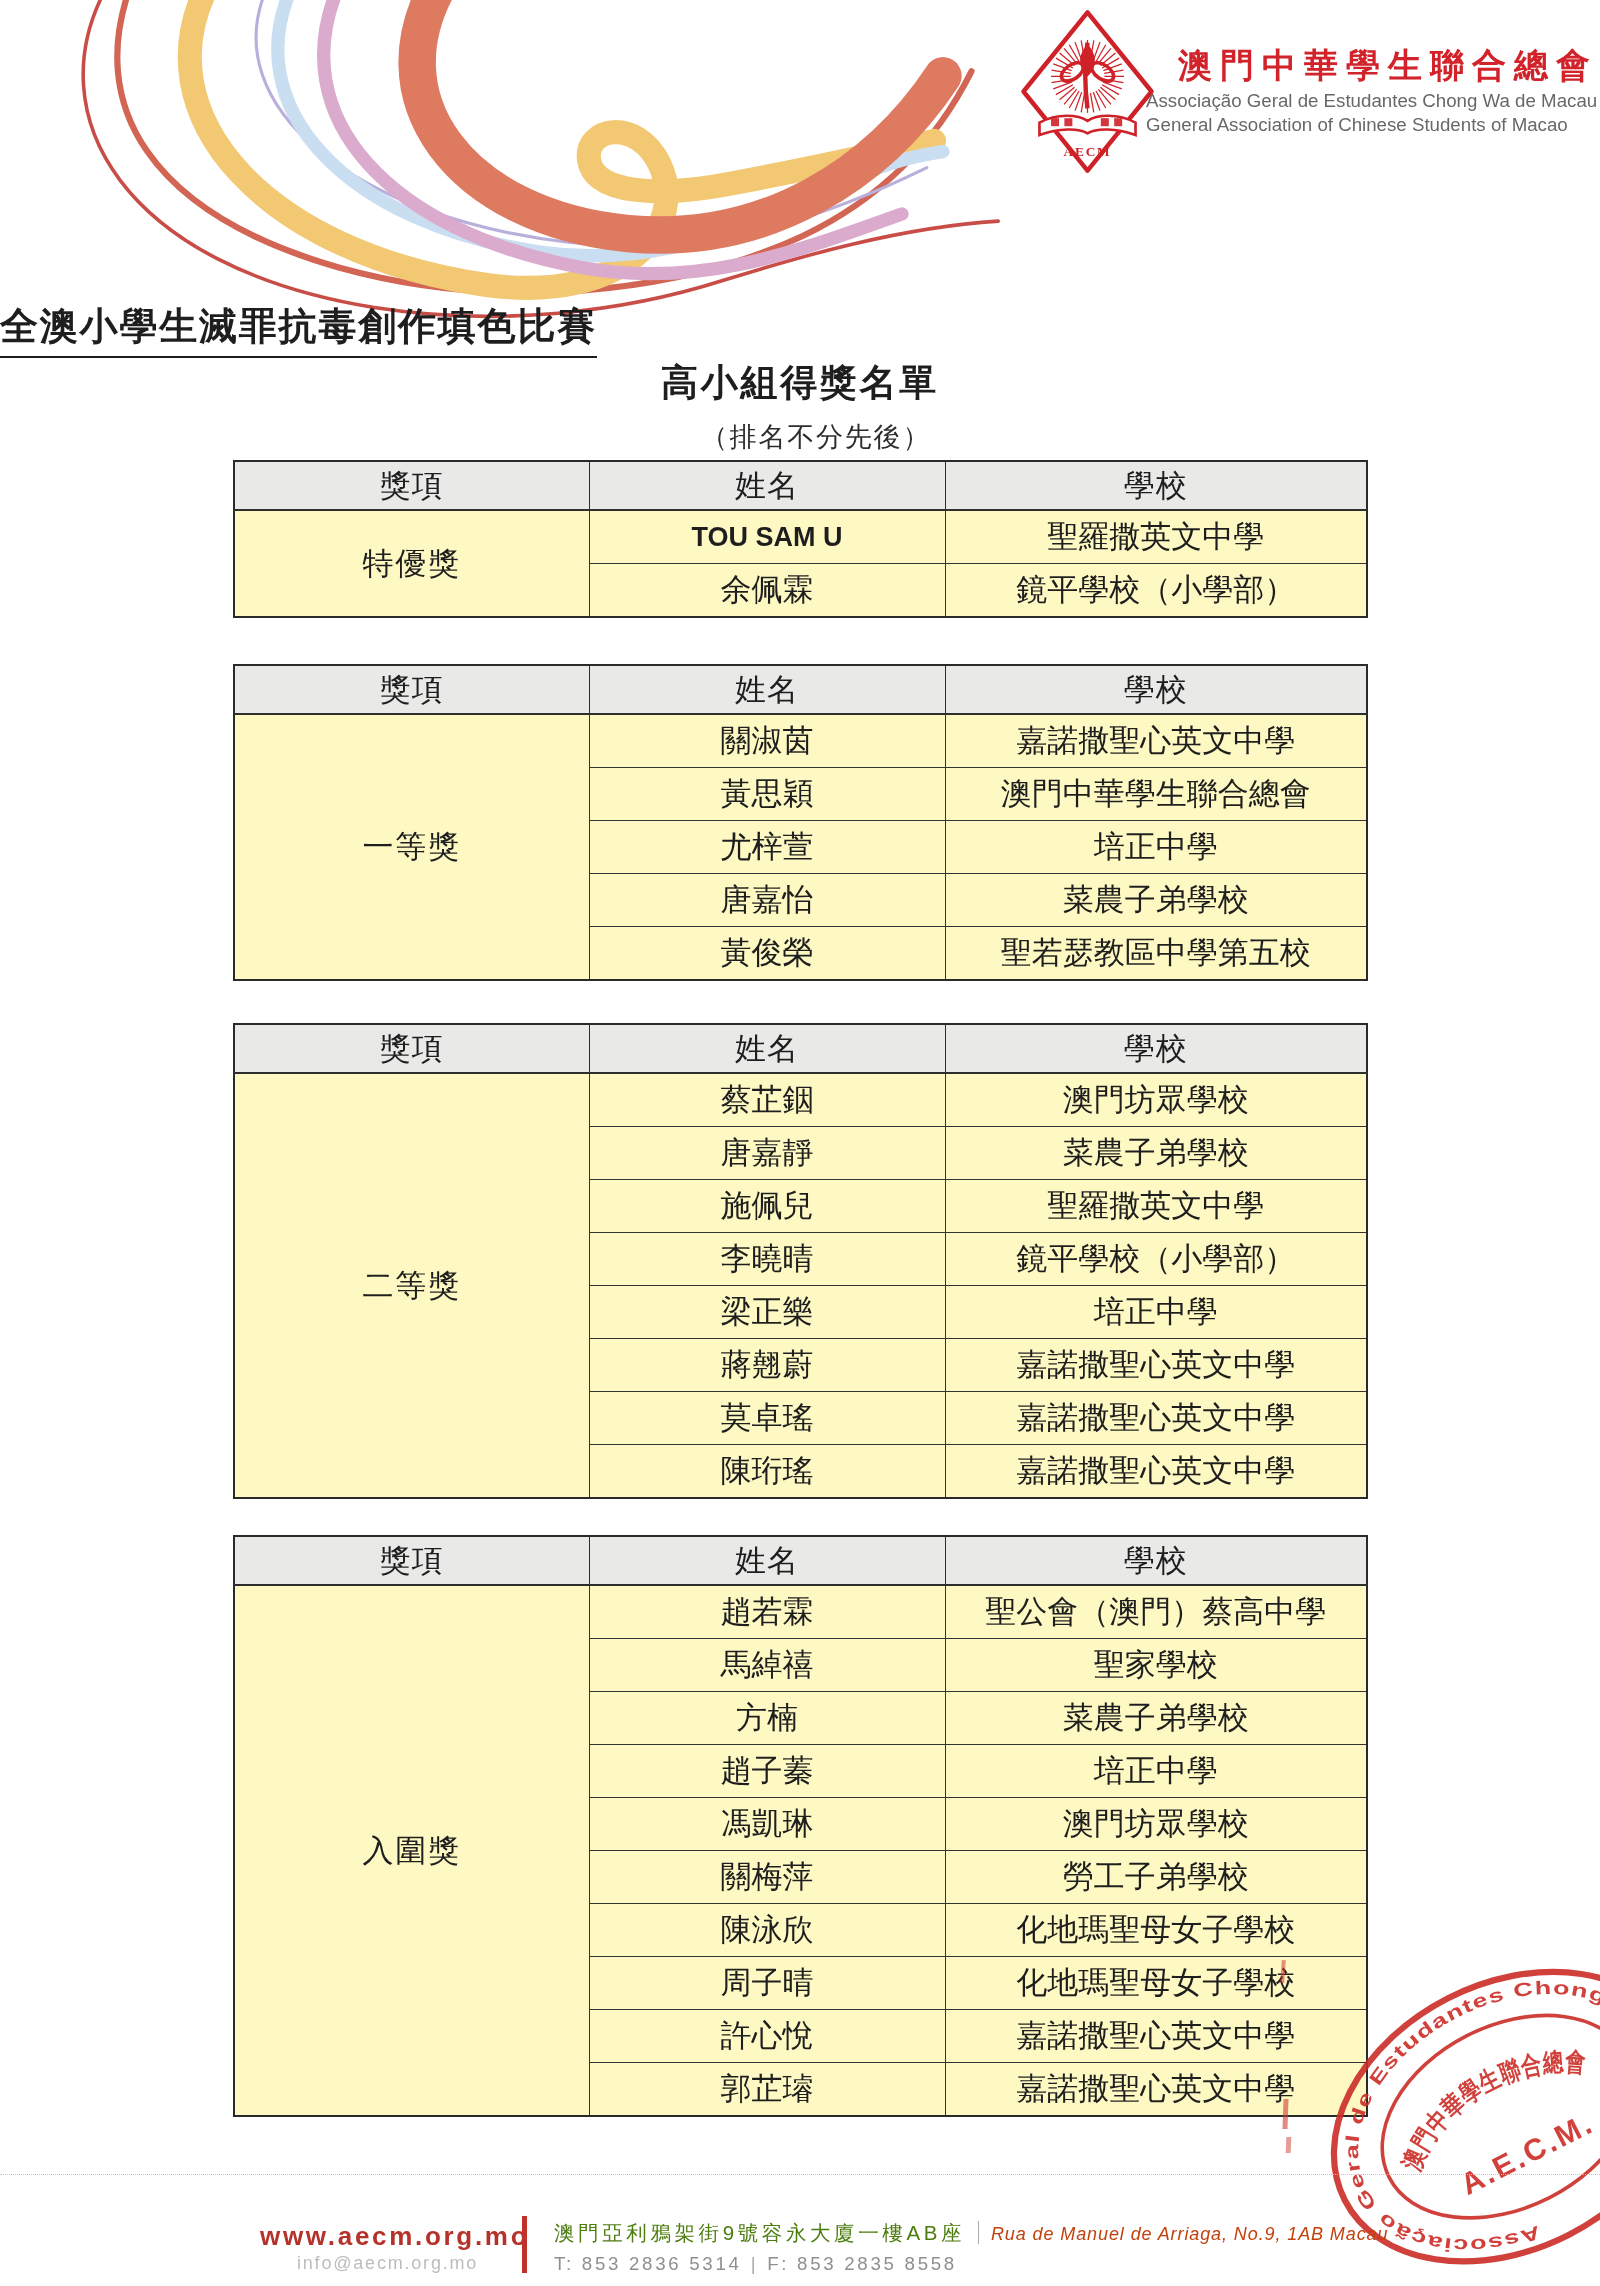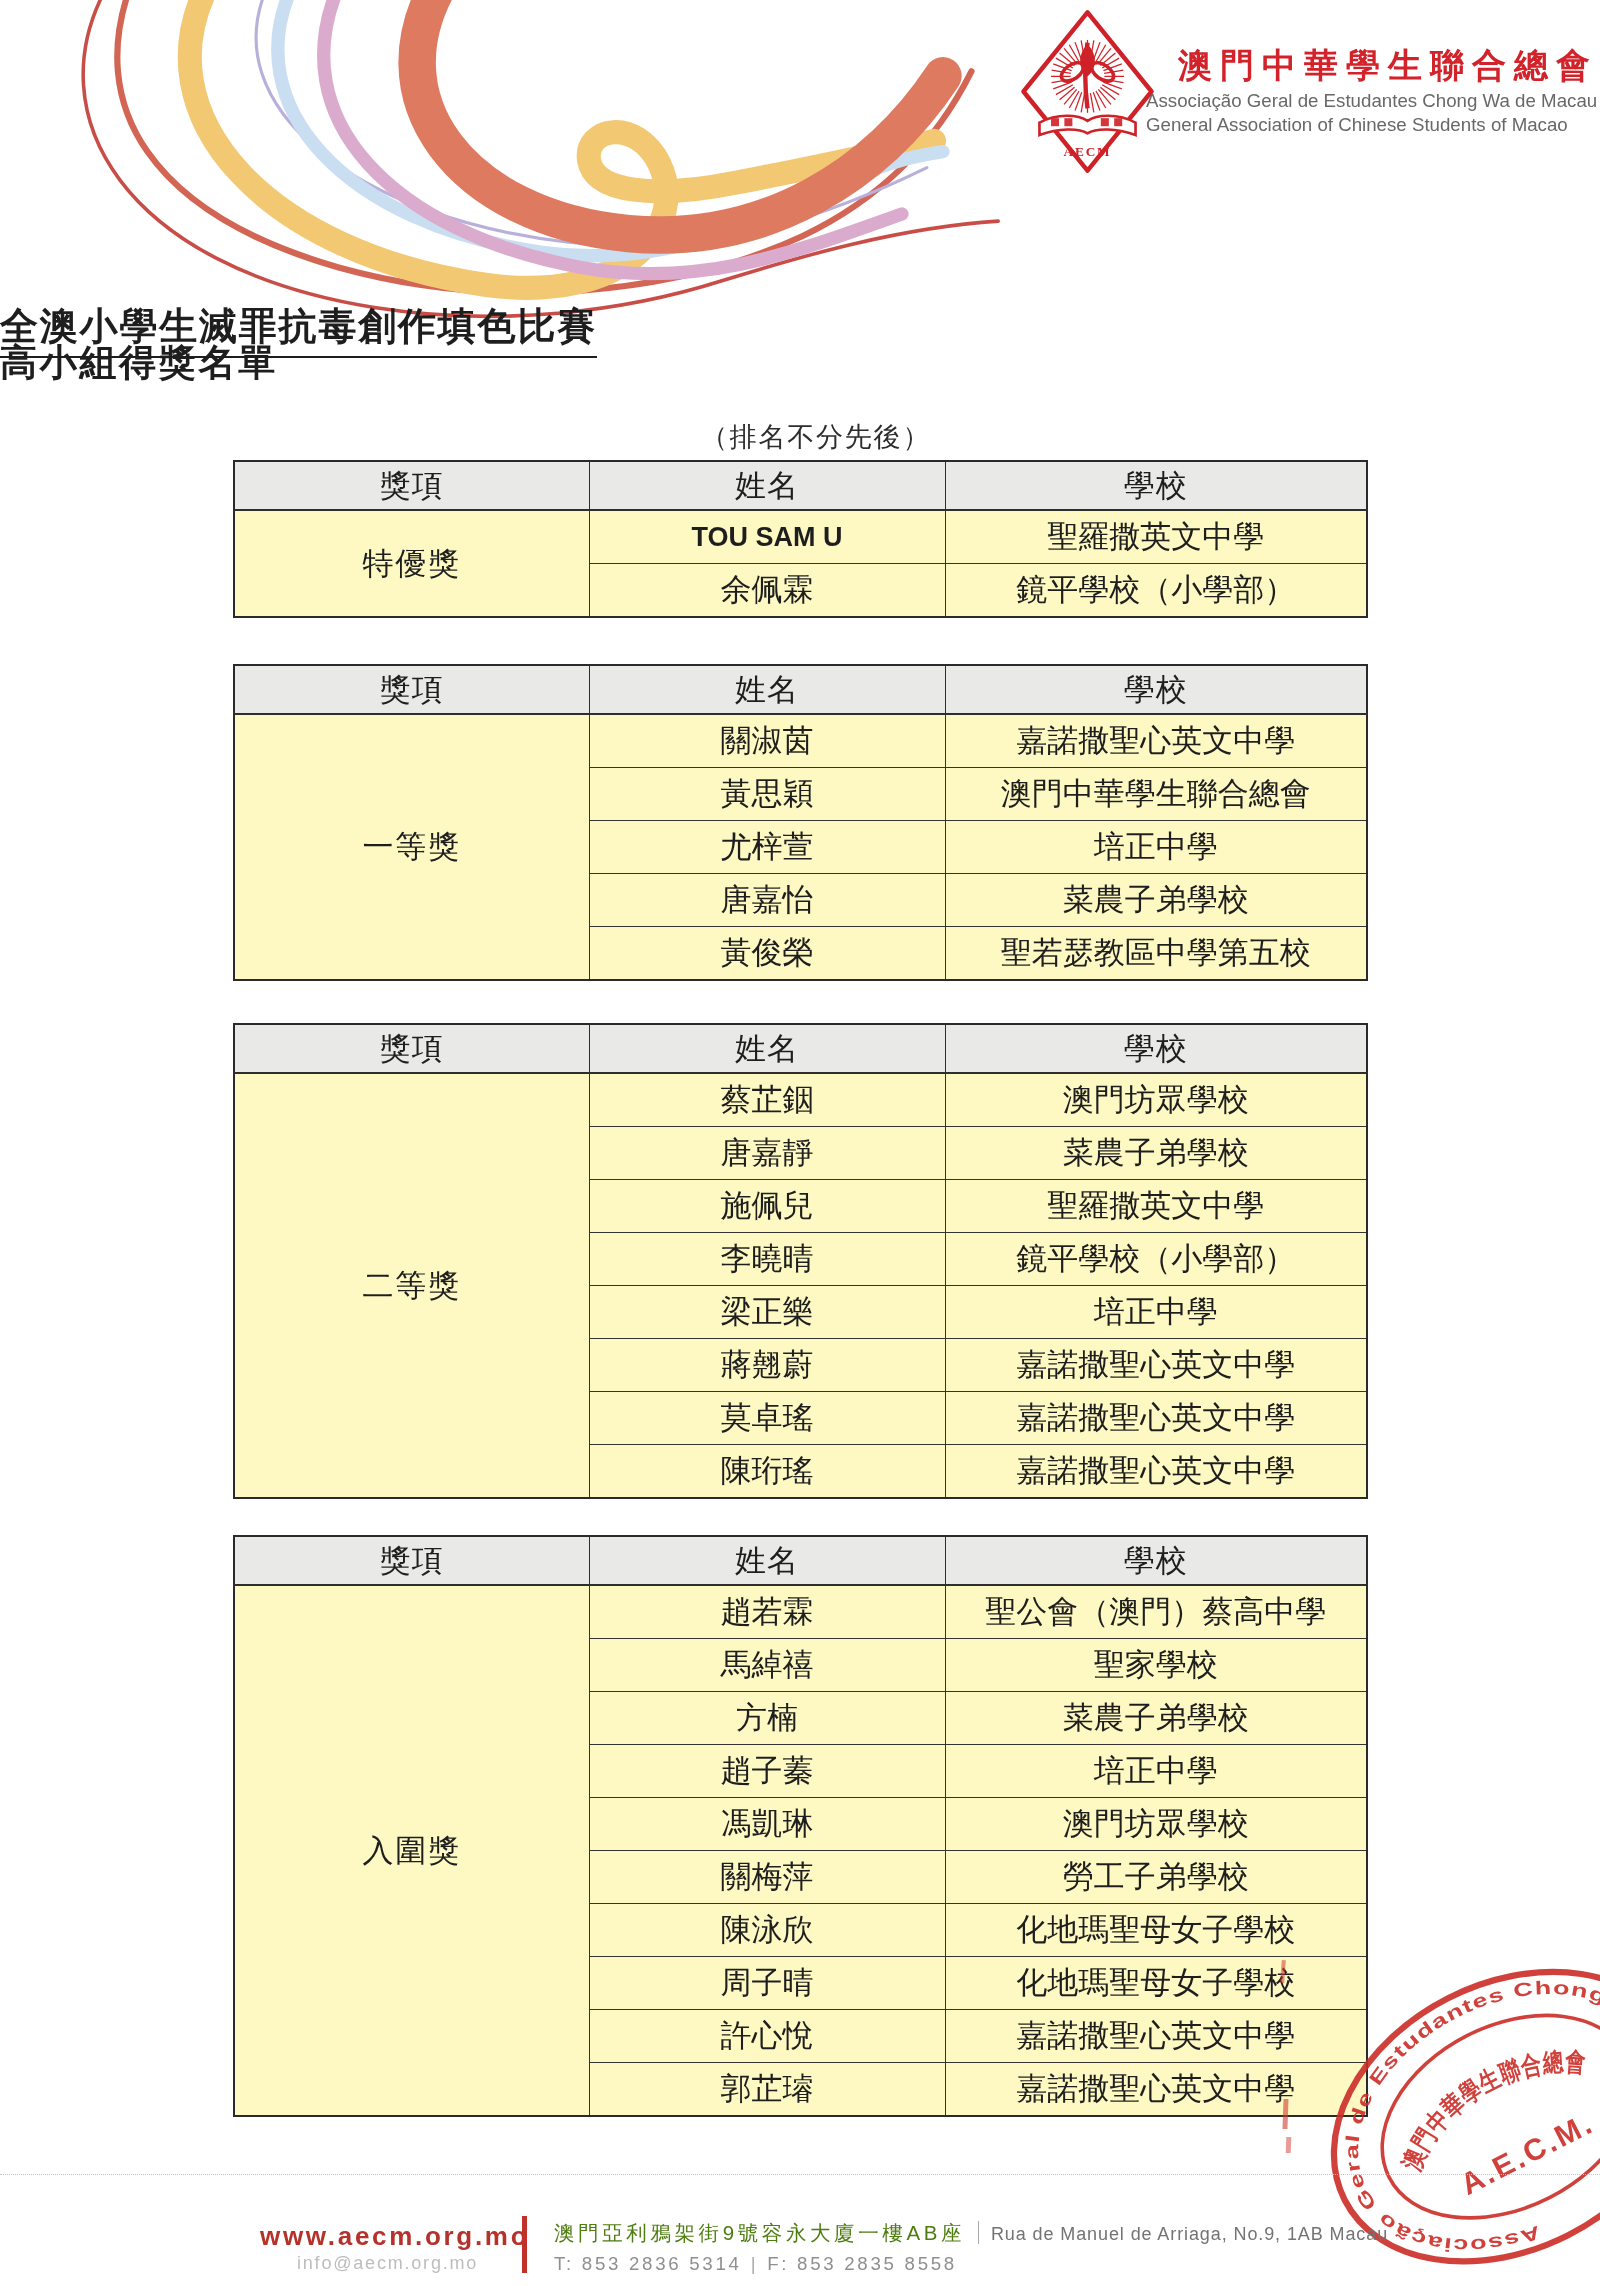"高小組得獎名單" .title-sub { text-align: left -> center; top: 338px -> 358px }
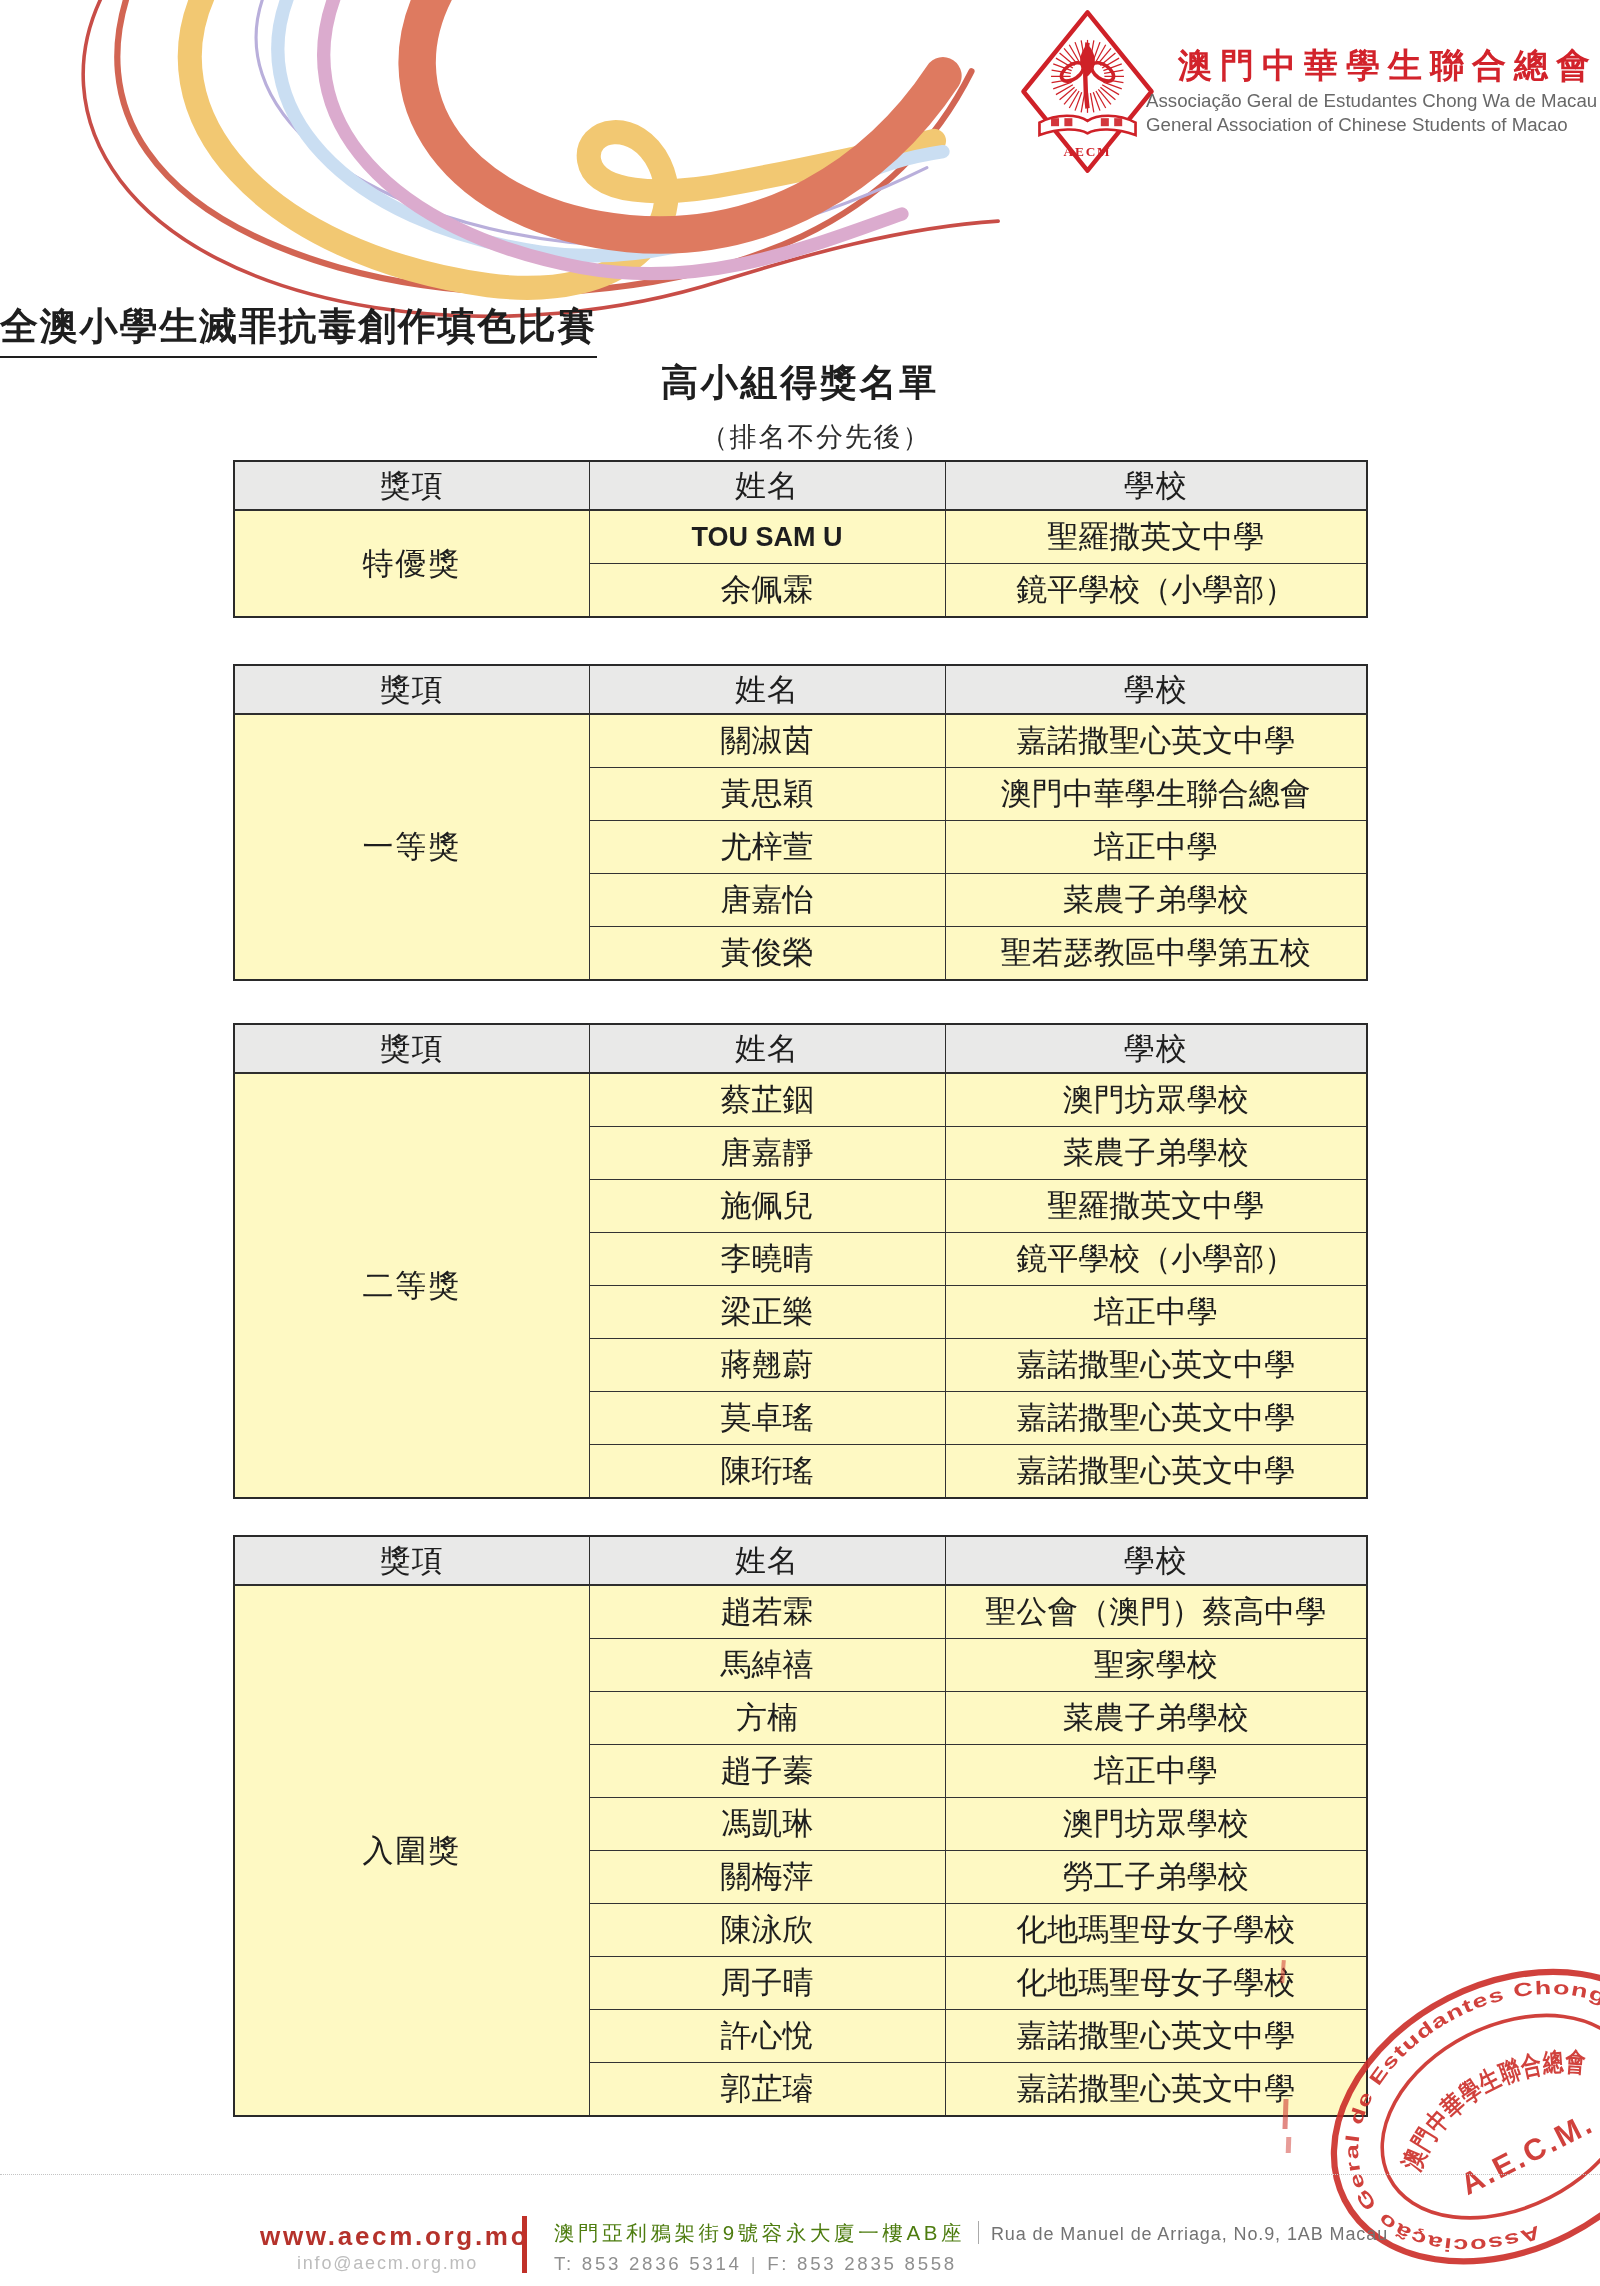"Rua de Manuel de Arriaga," .addr .pt { color: #737373 -> #c2410c; font-style: none -> italic }
